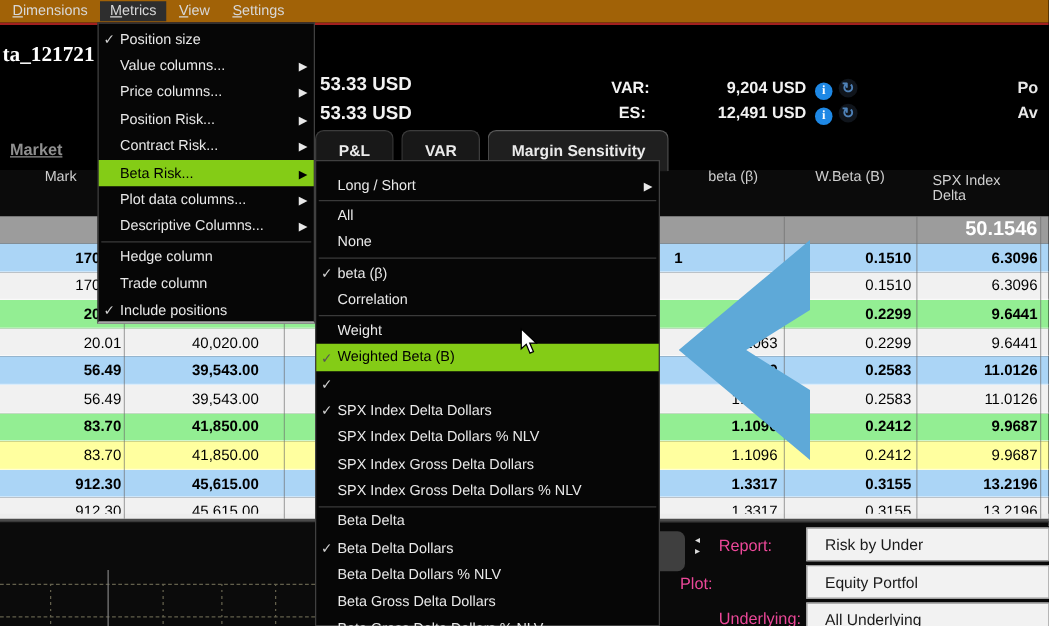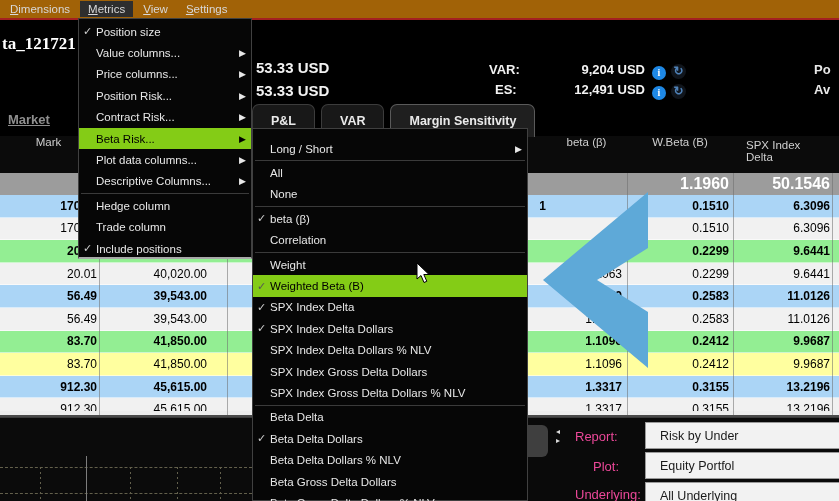"1.1960" div.cell { html: <div>1.1960</div> -> none }
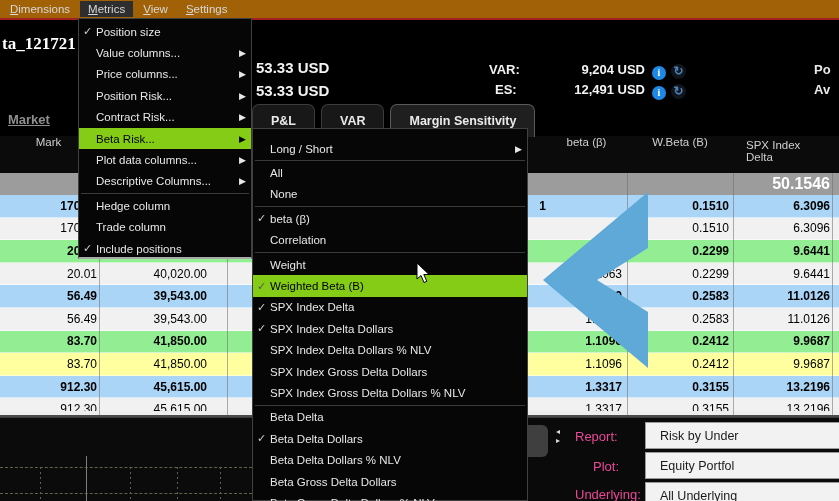"SPX Index Delta" span.lbl { html: <span>SPX Index Delta</span> -> none }
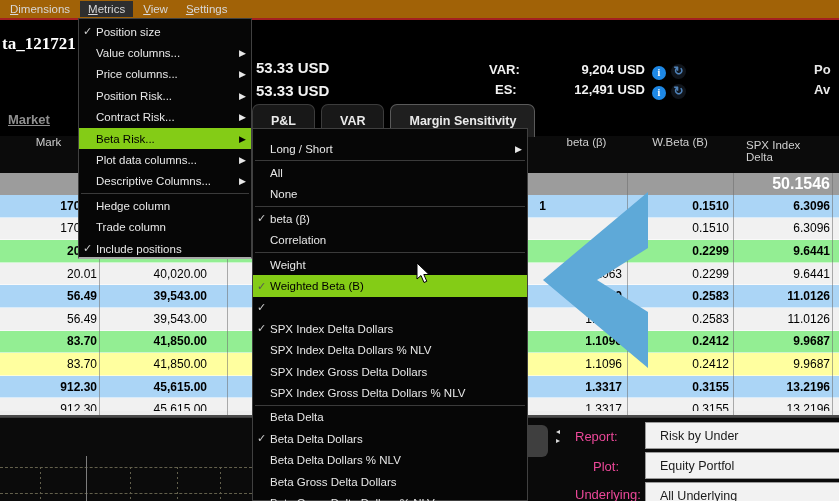"Plot:" div.form-label { left: 593px -> 544px }
